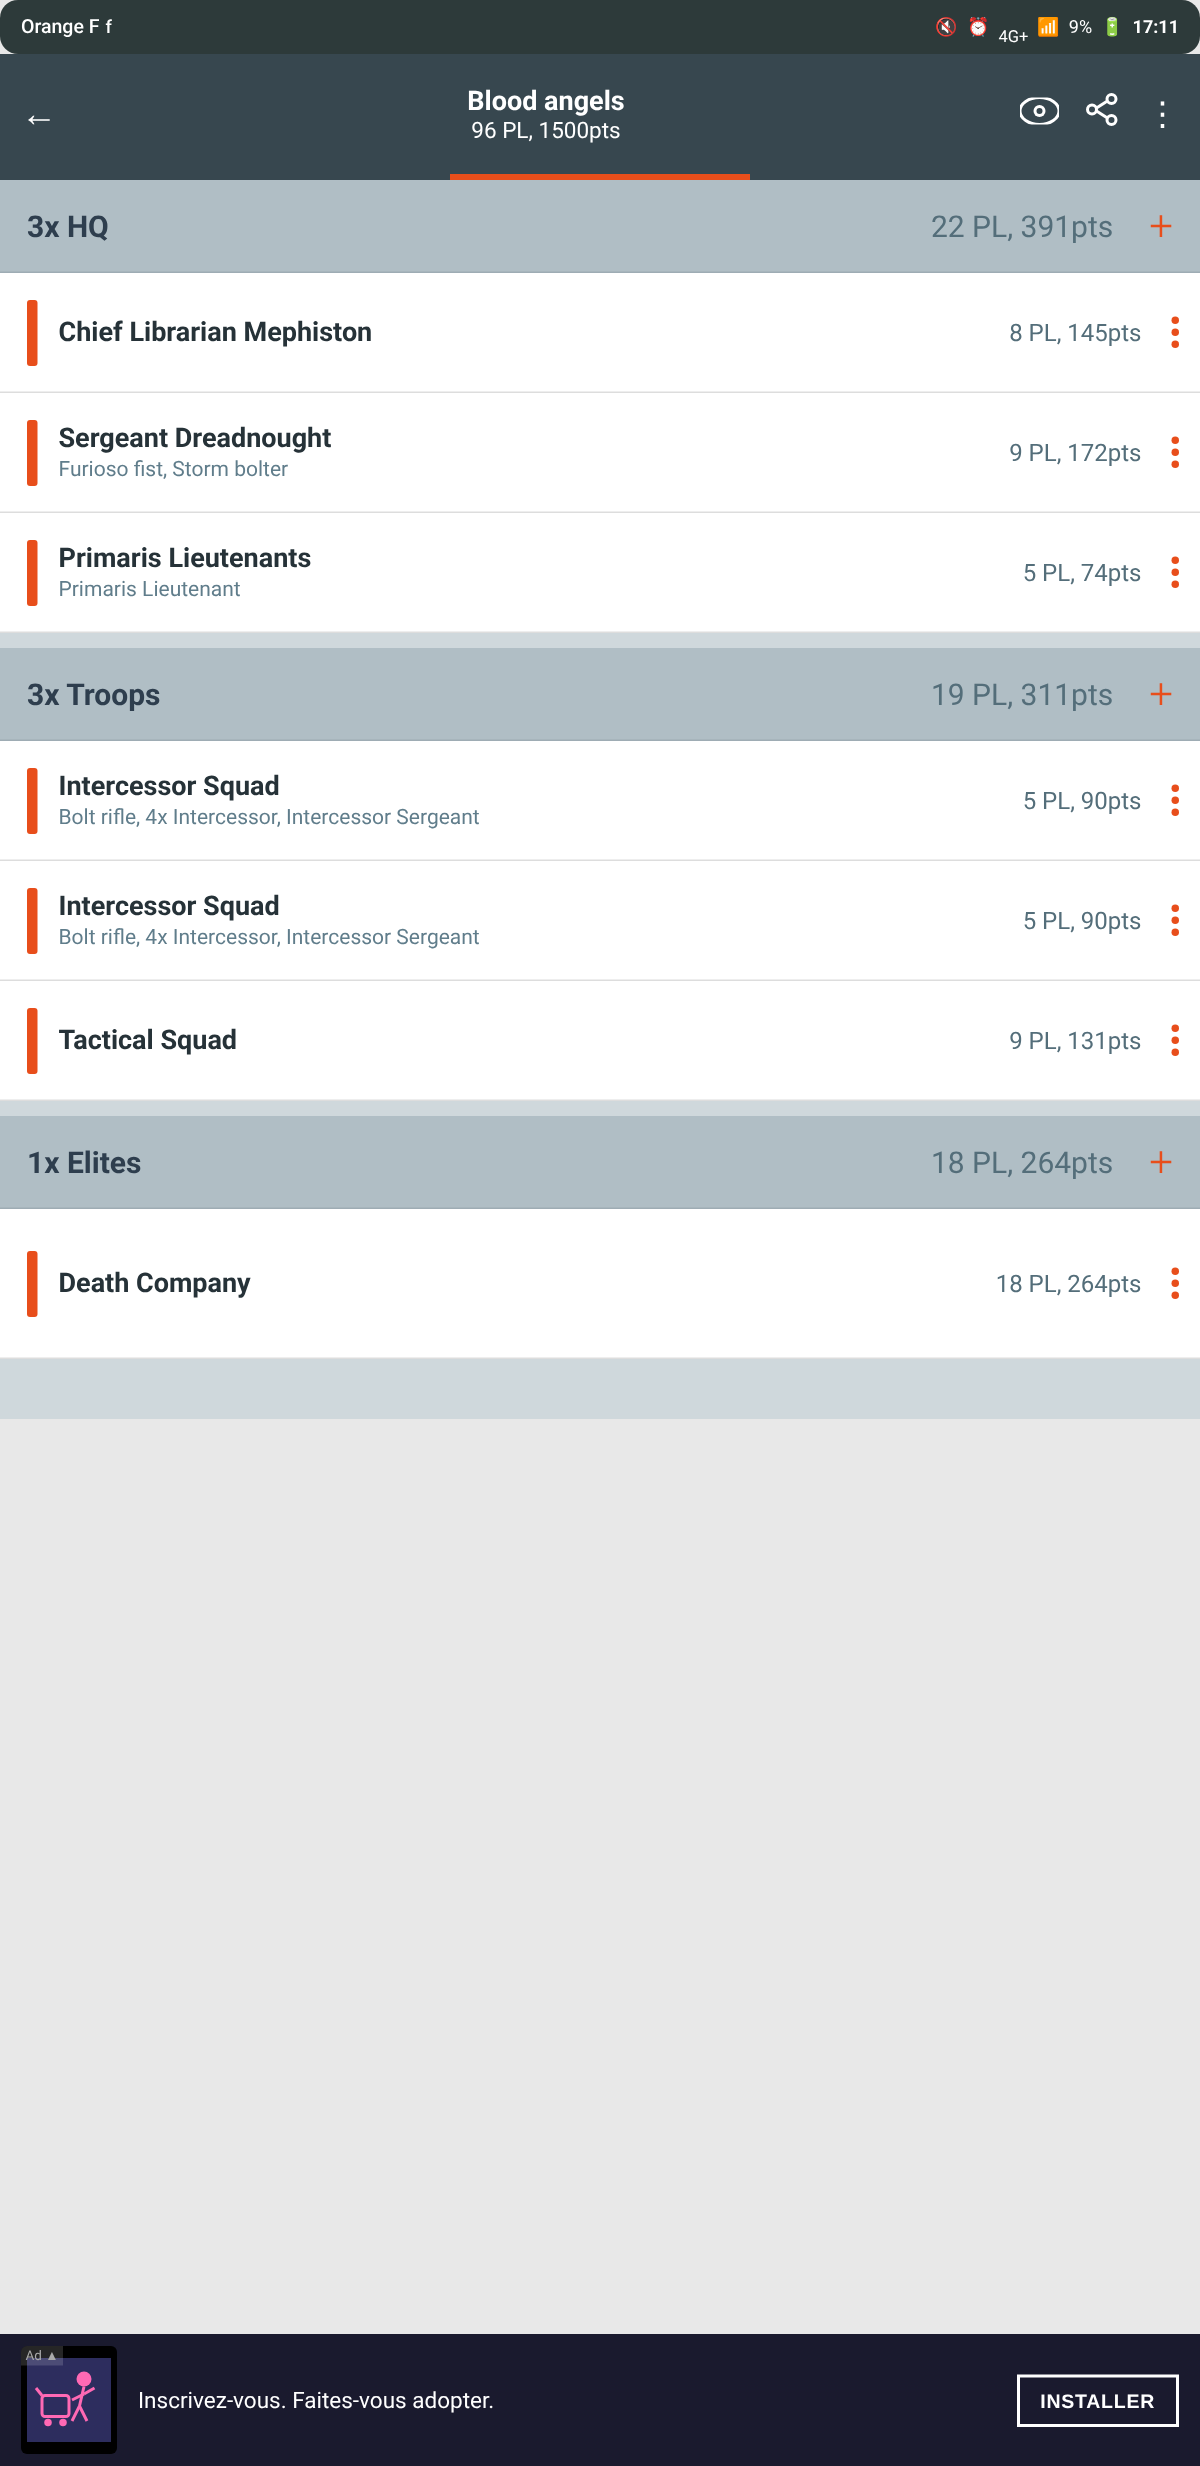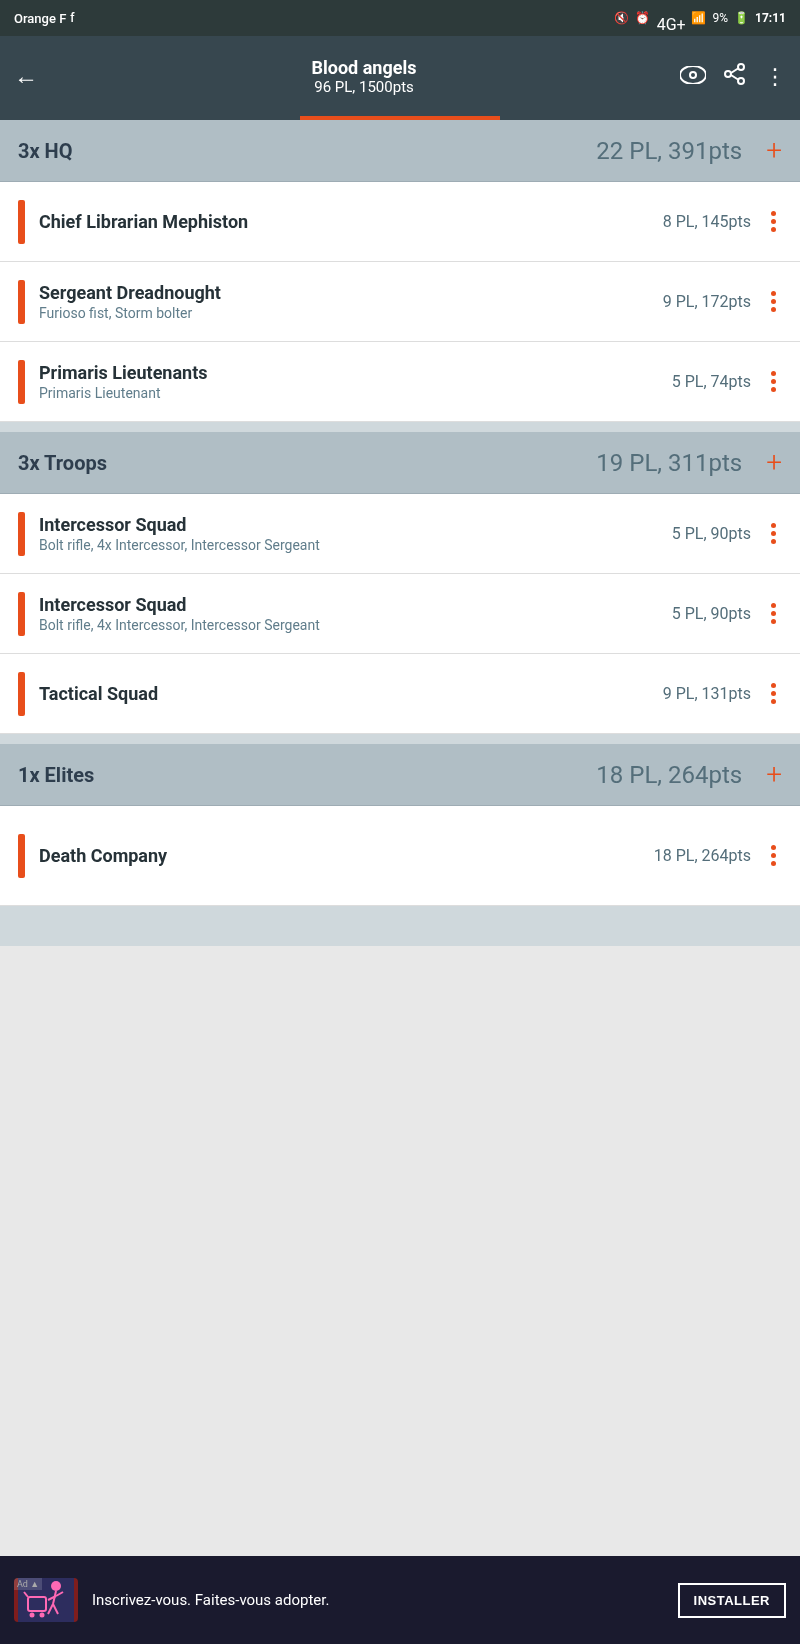"Orange F" .status-bar { border-radius: none -> 12px }
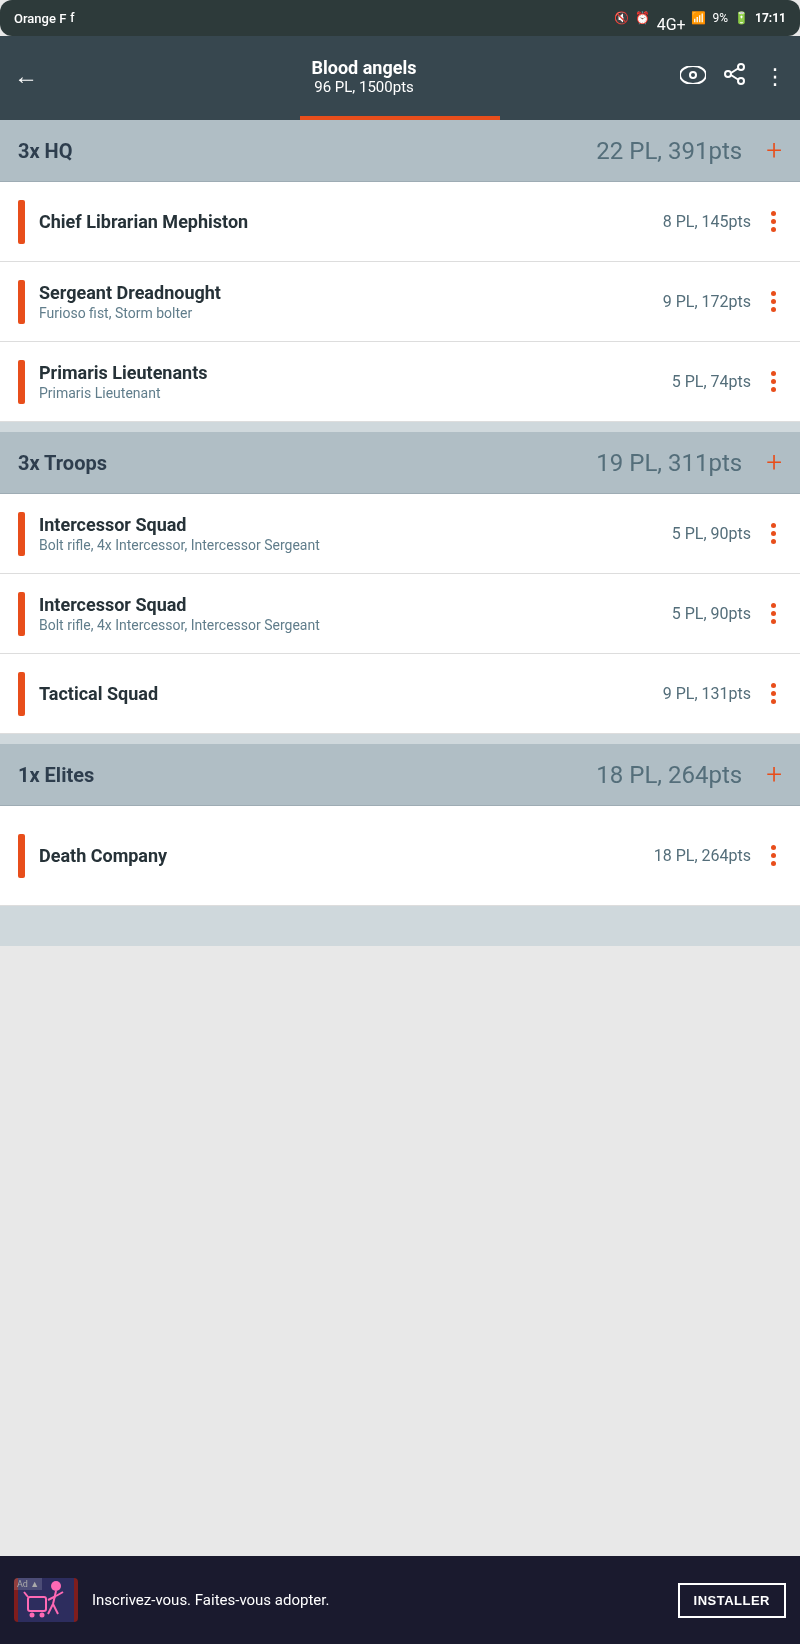"4G+" span { font-size: 16px -> 11px }
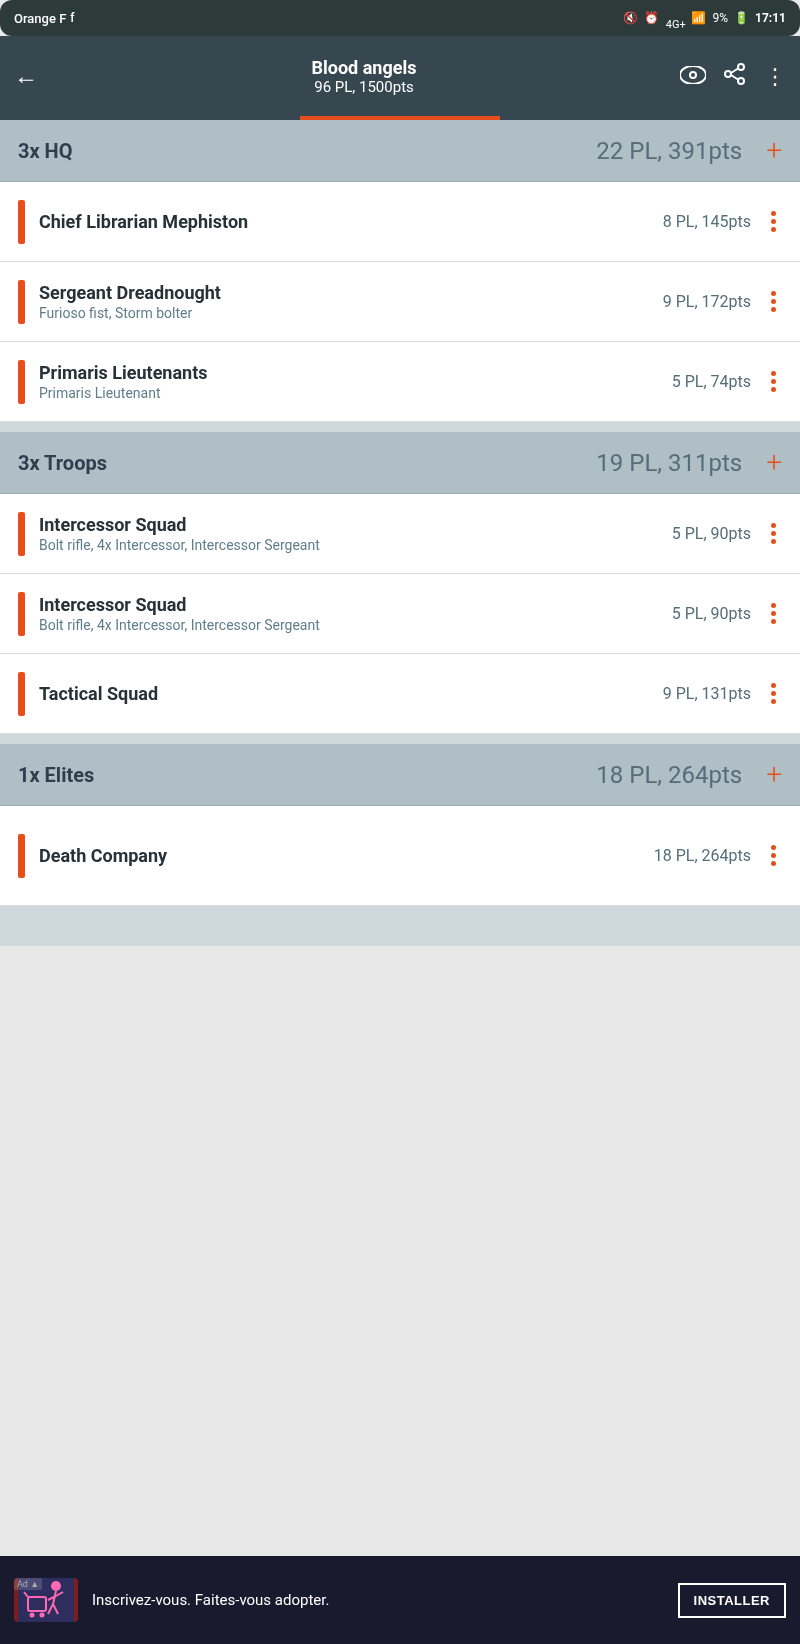"22 PL, 391pts" .section-header-pts { font-size: 24px -> 20px }
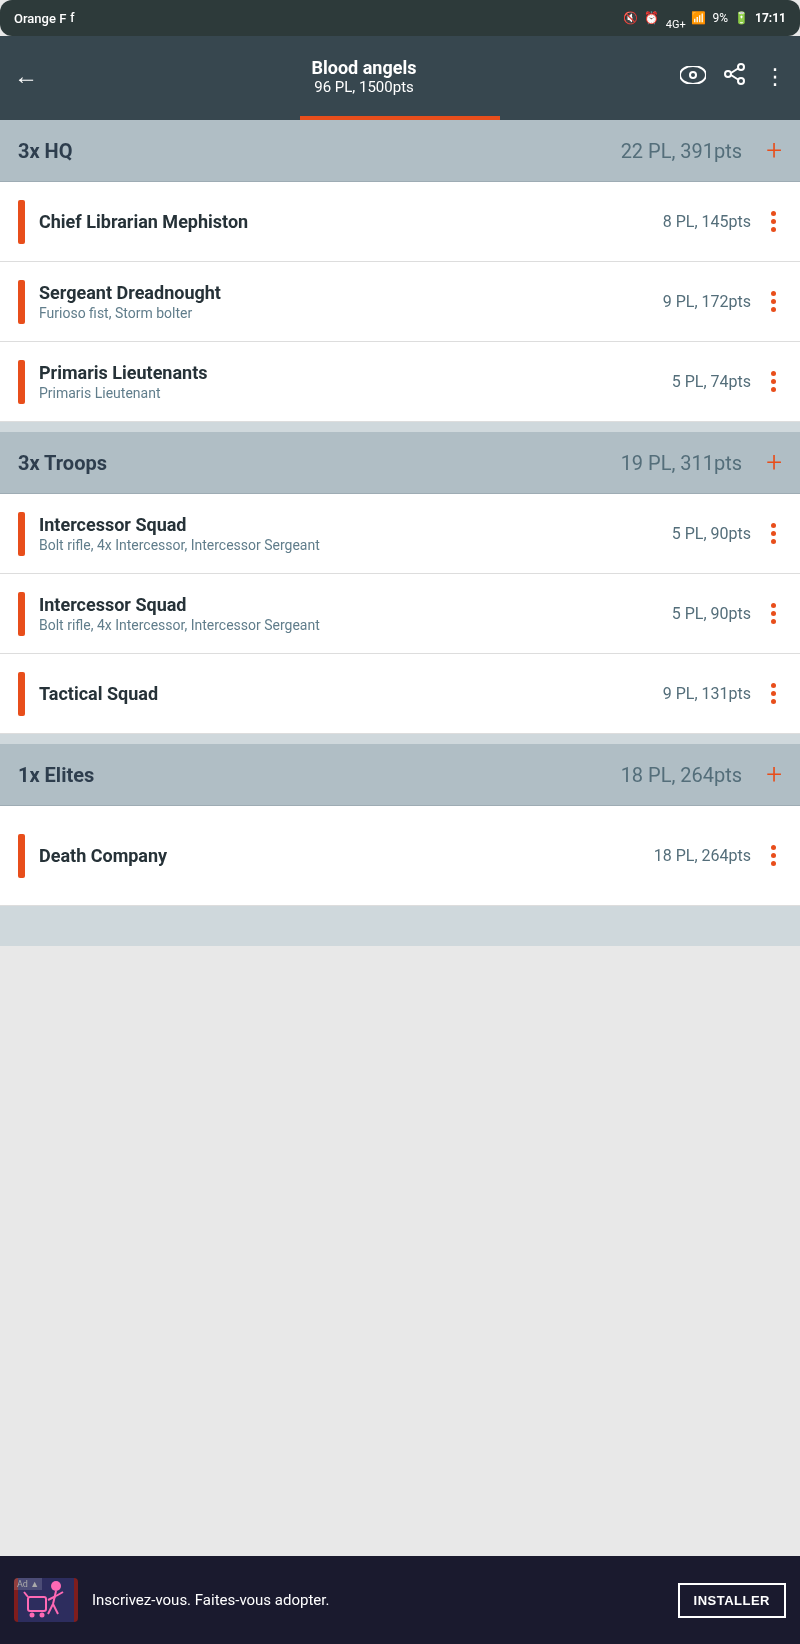"8 PL, 145pts" .unit-right { padding-right: 16px -> 6px }
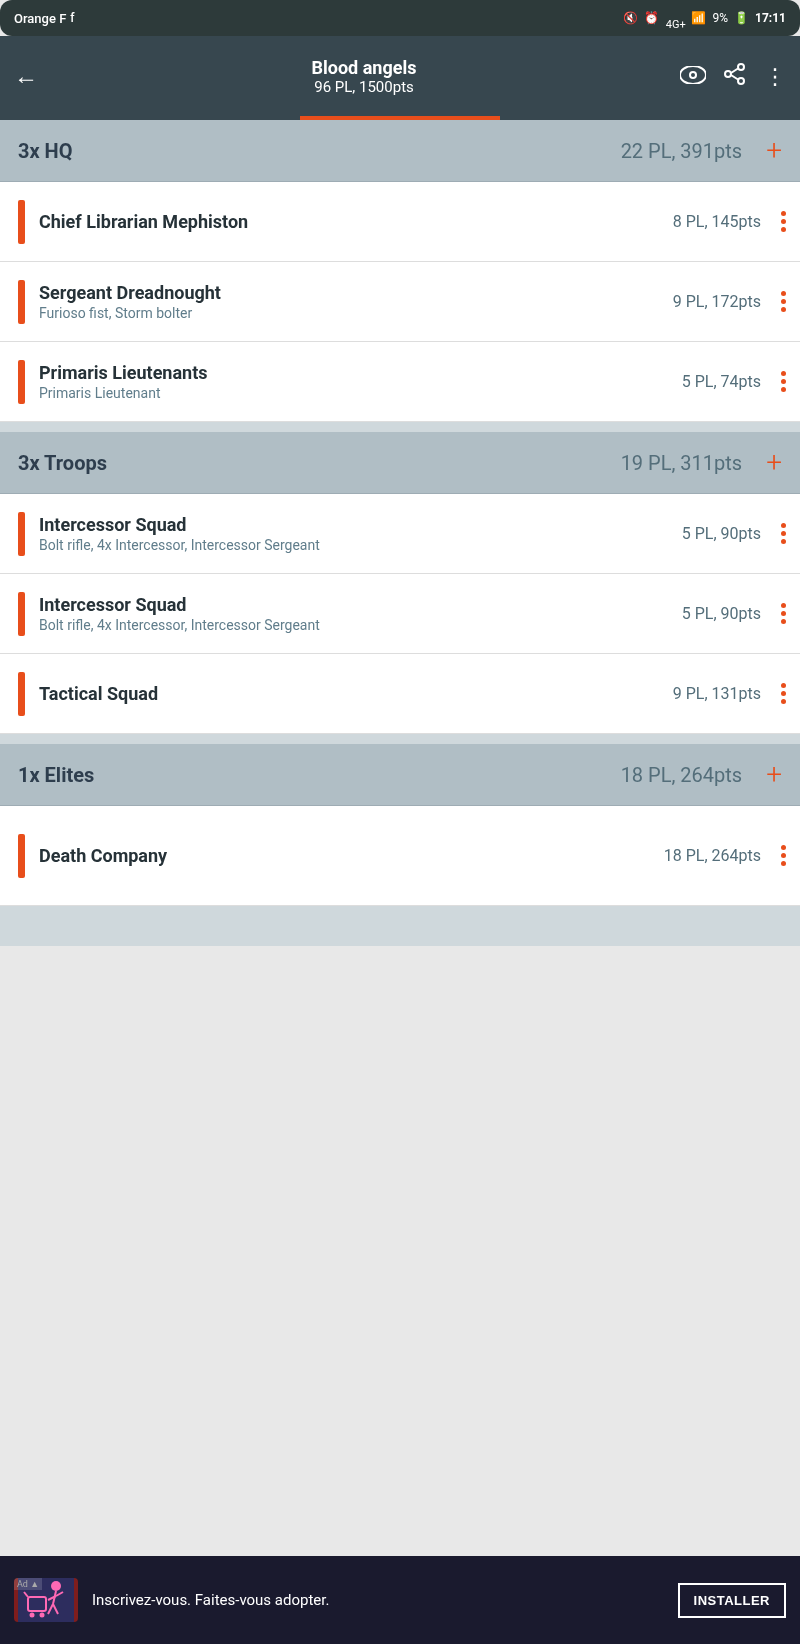"Ad ▲" .ad-icon { background: #7f1d1d -> #000000; height: 44px -> 72px }
